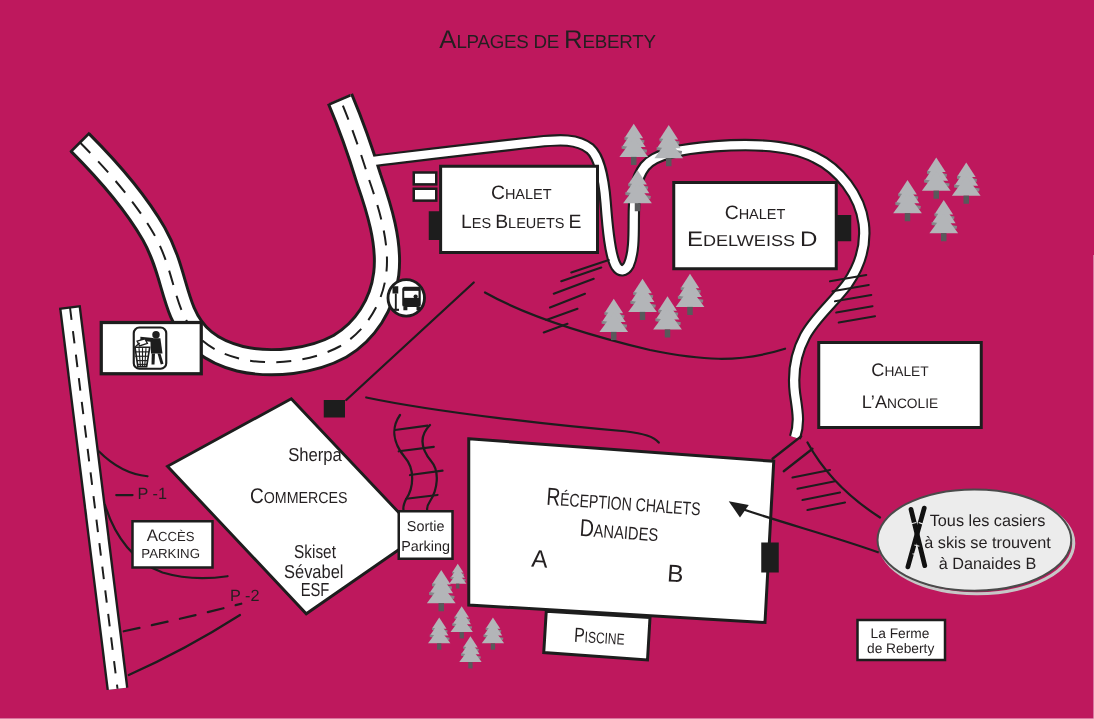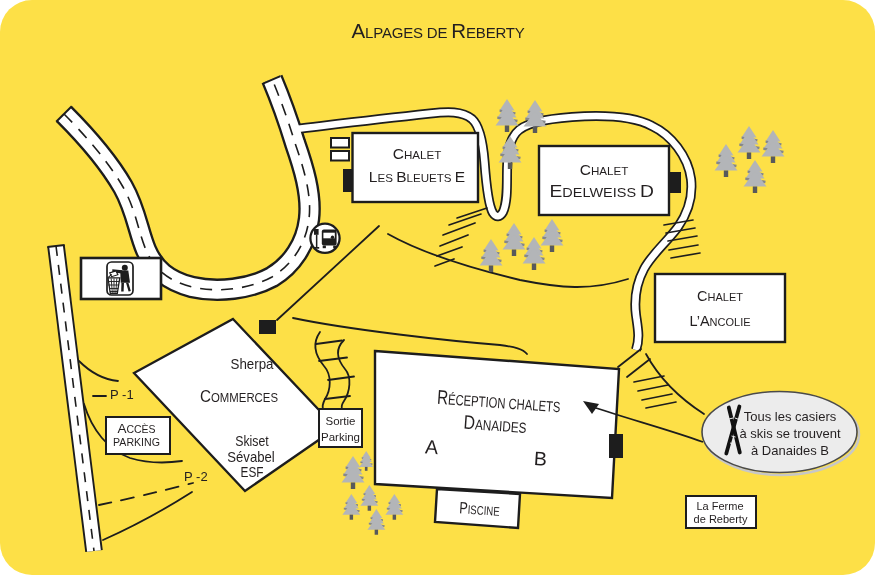"ALPAGES DE REBERTY" #page { background: #fde047 -> #be185d; border-radius: 32px -> none }
